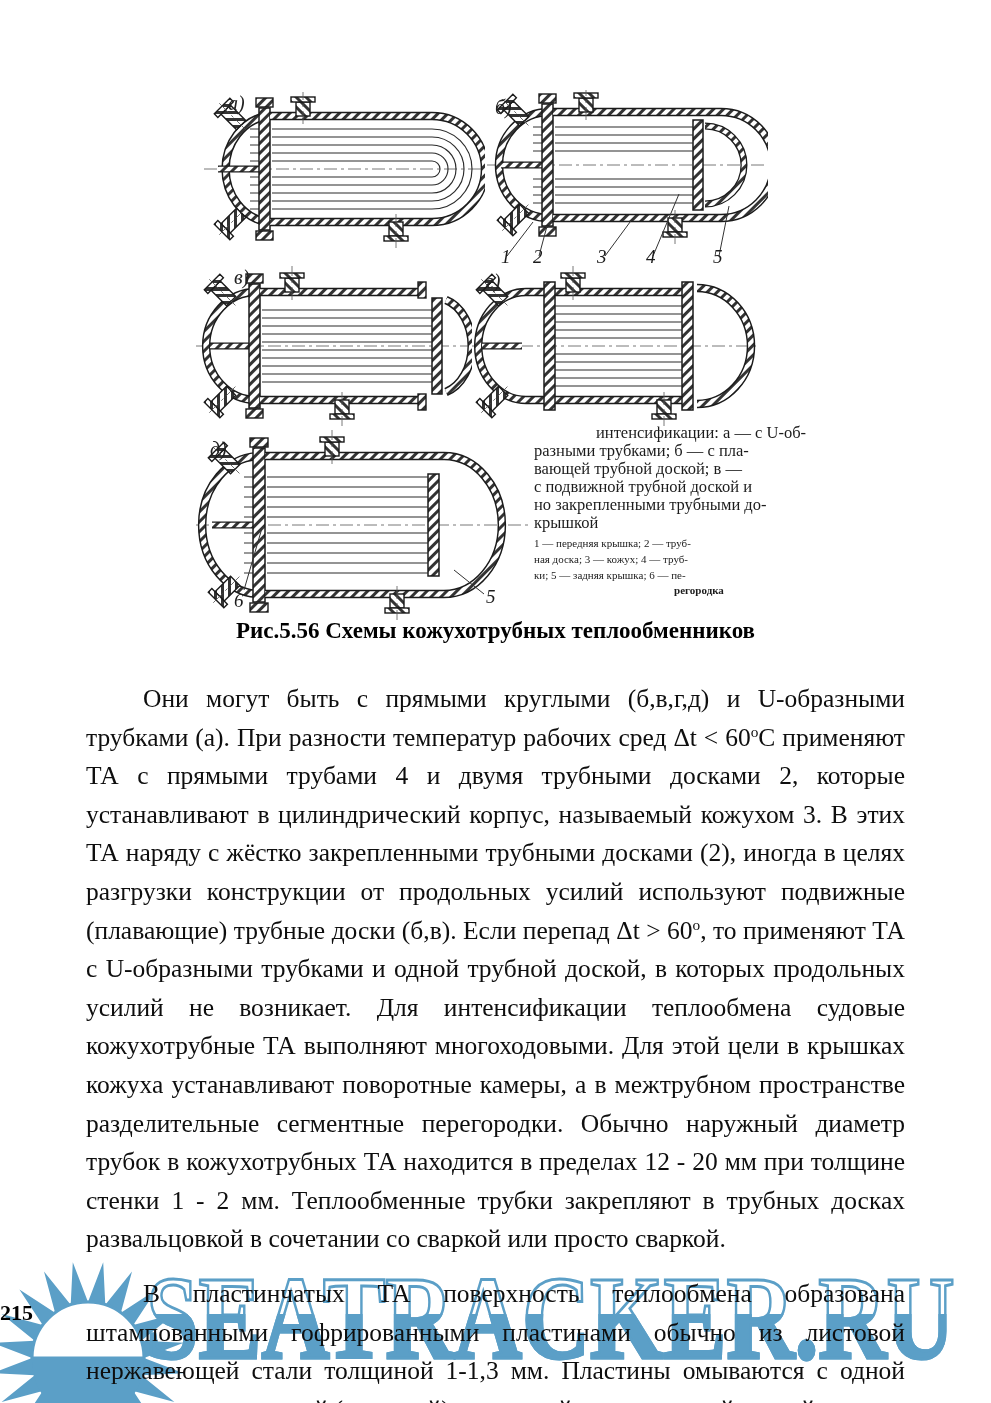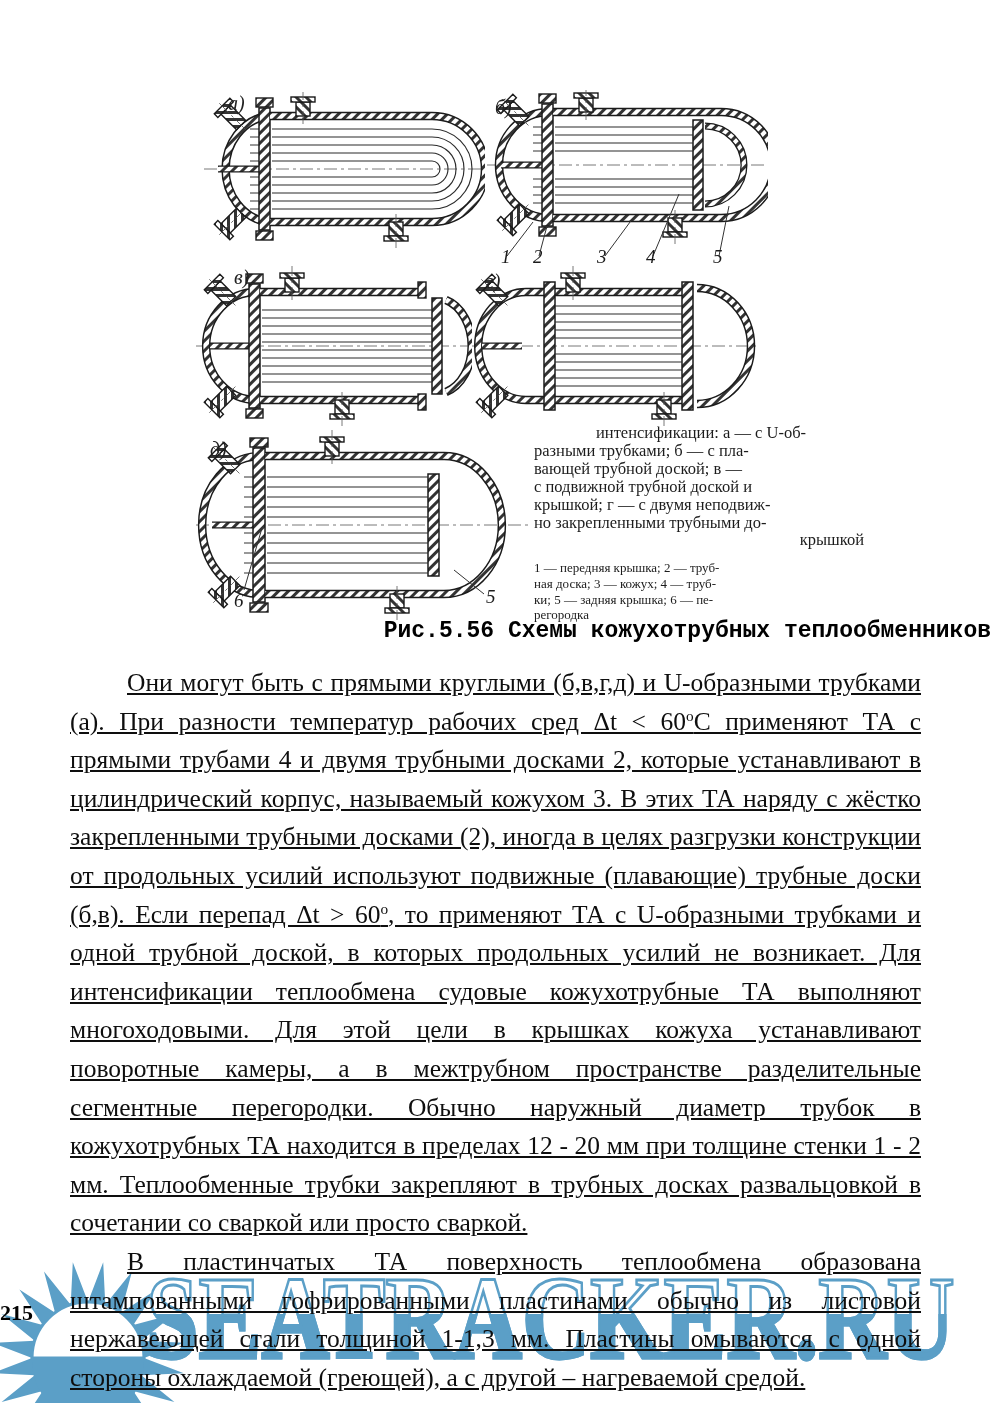"крышкой; г — с двумя" div { html: <div>крышкой; г — с двумя неподвиж-</div> -> none }
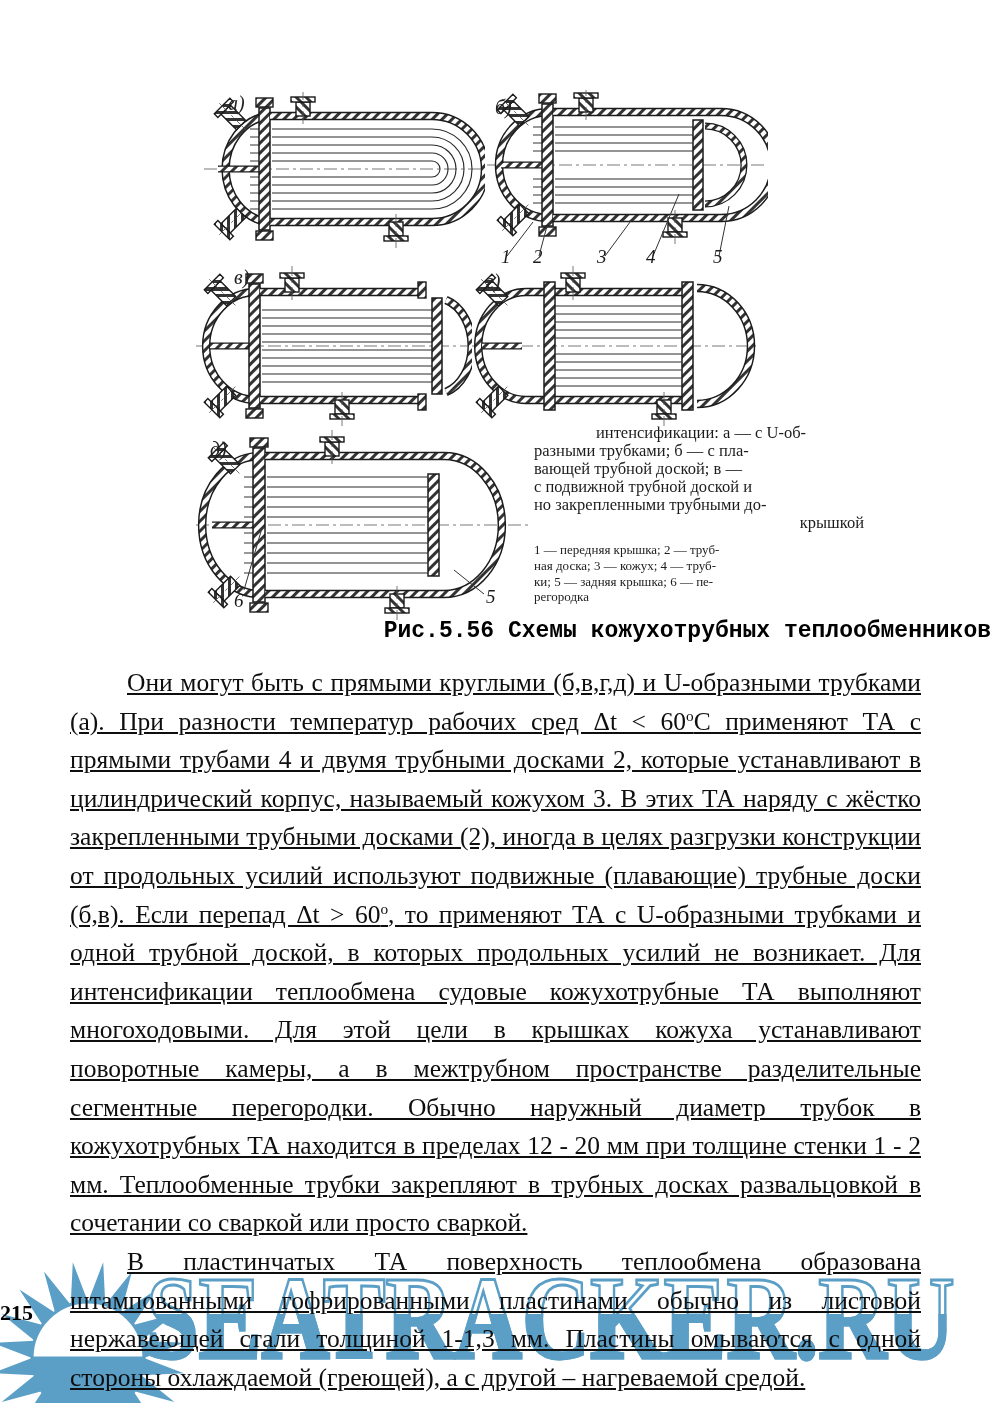"крышкой" .sc-intro div:last-child { text-align: right -> left }
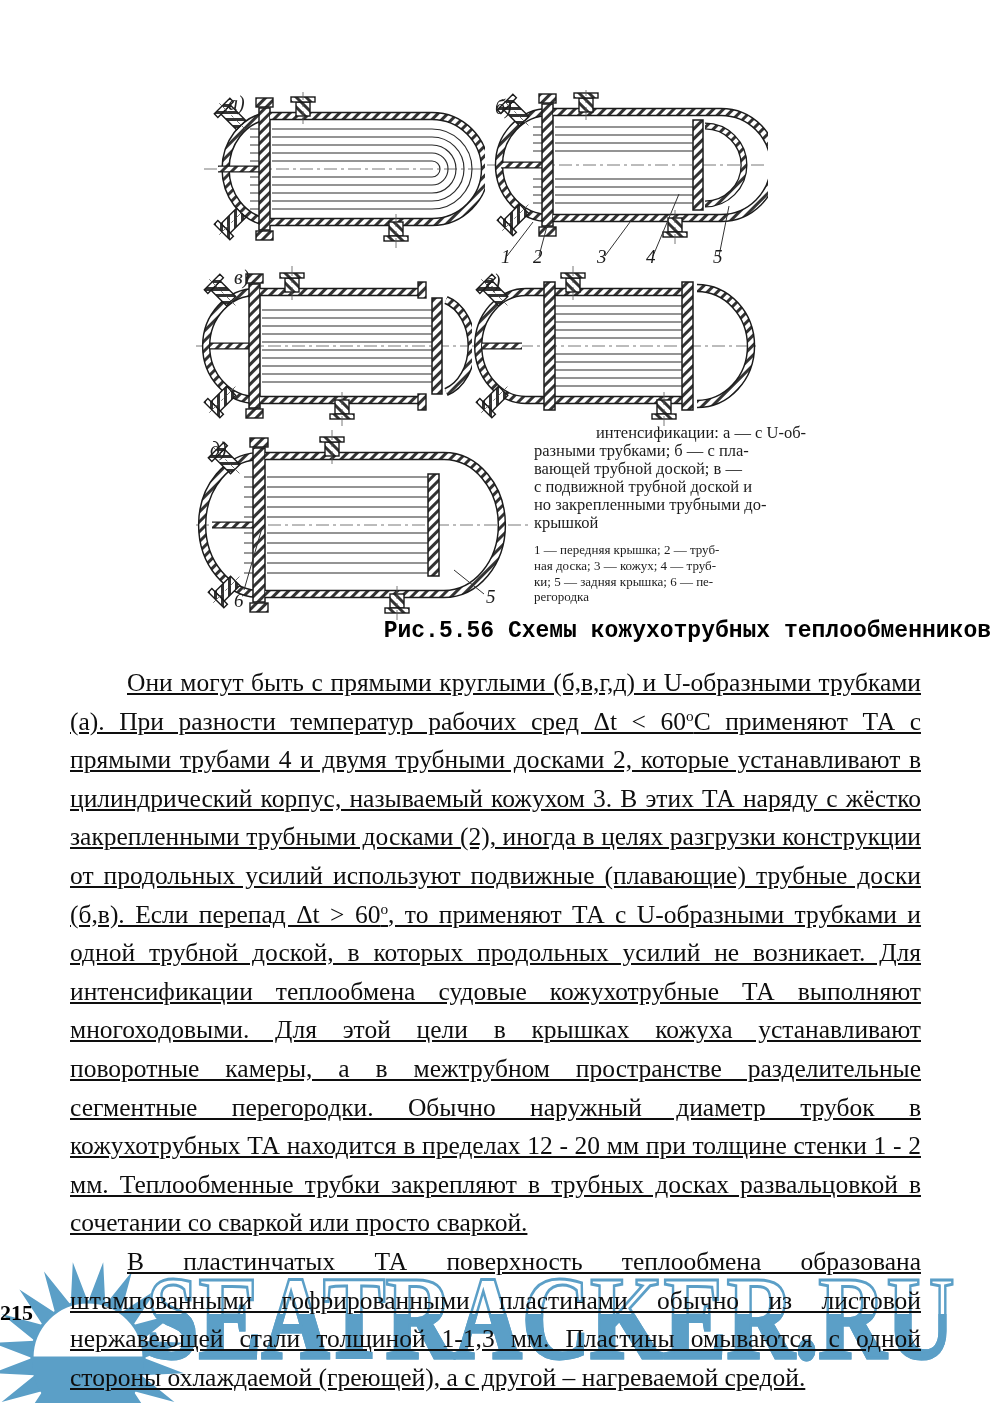"1 — передняя крышка; 2" .sc-legend { font-size: 13px -> 11px; margin-top: 11px -> 5px }
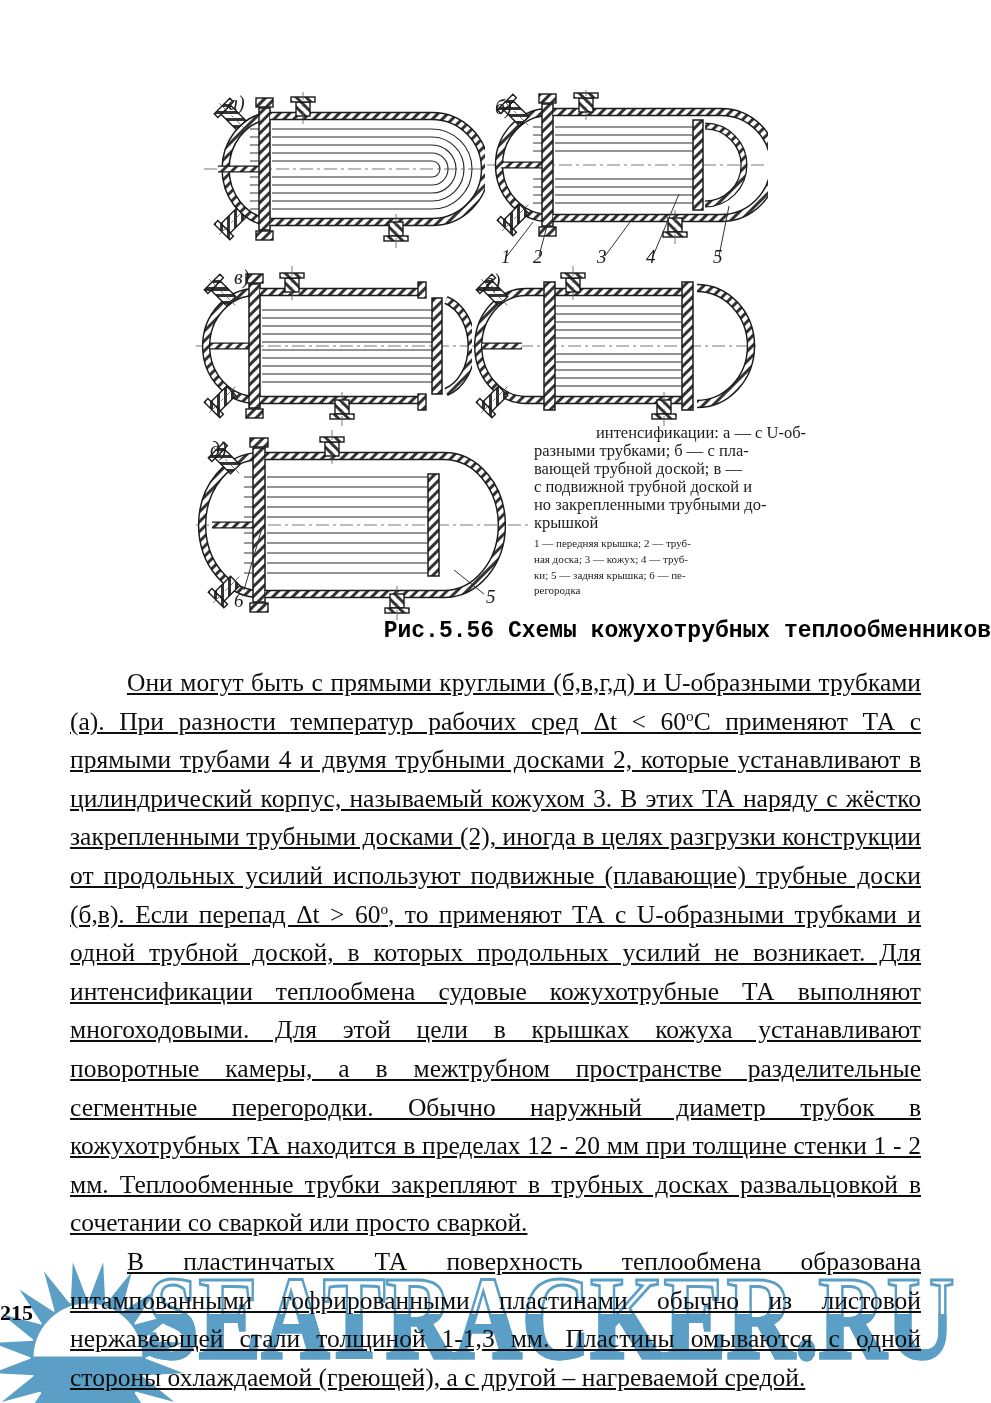"регородка" .sc-legend div:last-child { font-weight: none -> bold; text-align: none -> center }
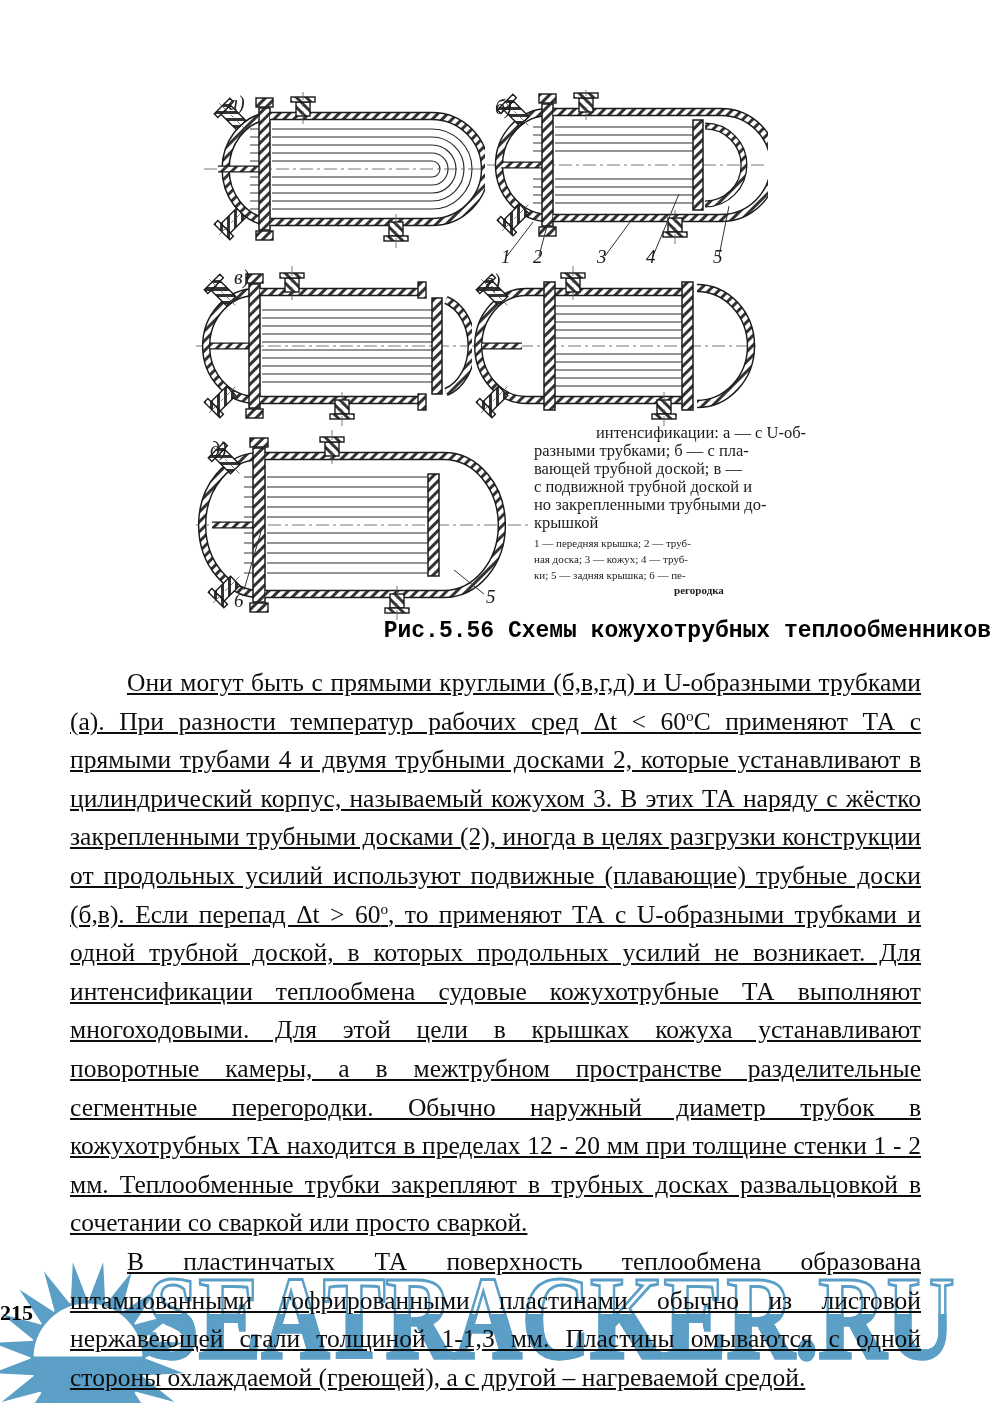"Рис.5.56 Схемы кожухотрубных" .fig-caption { font-family: Liberation Mono, monospace -> none; text-align: right -> center }
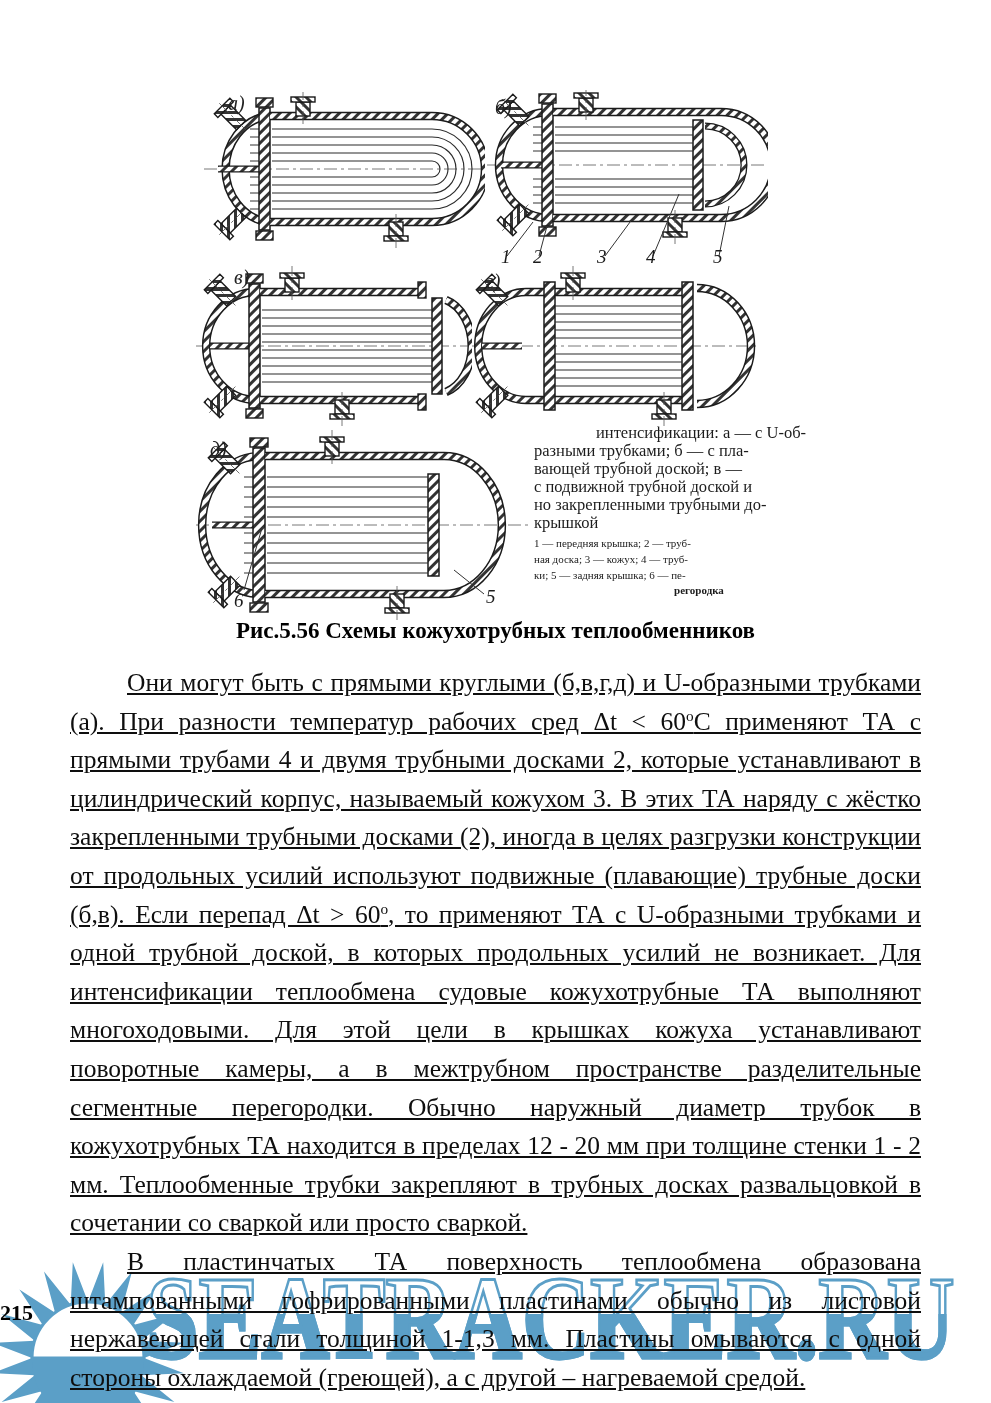"Они могут быть с прямыми" .body-text p { margin: 0 -> 16px; text-decoration: underline -> none }
